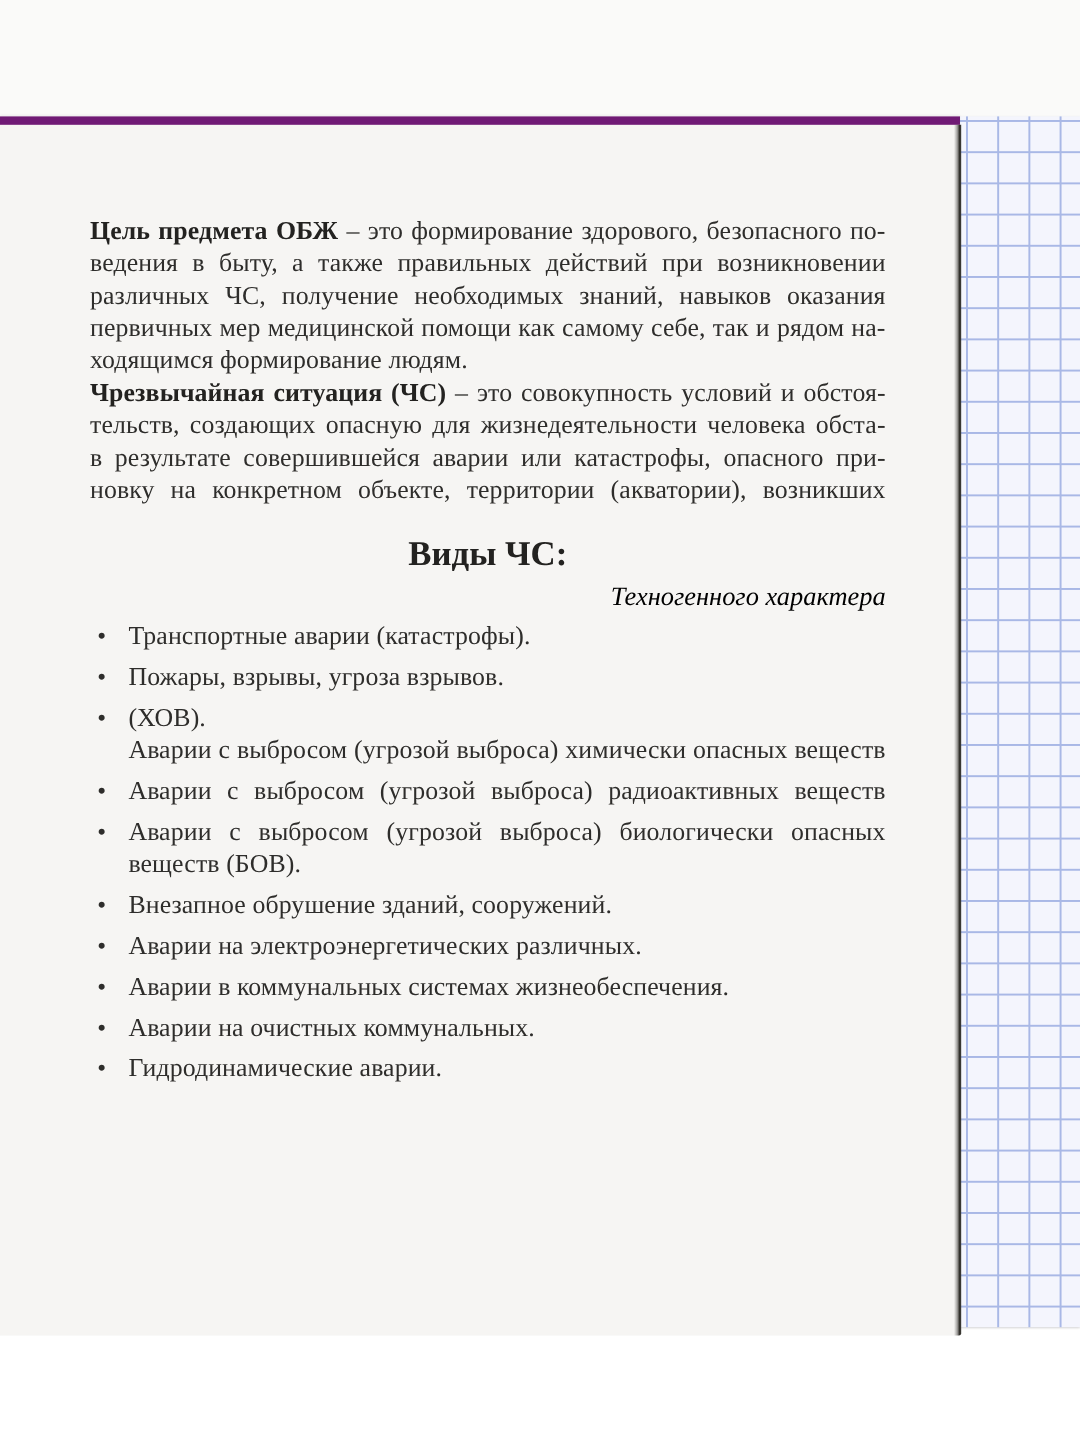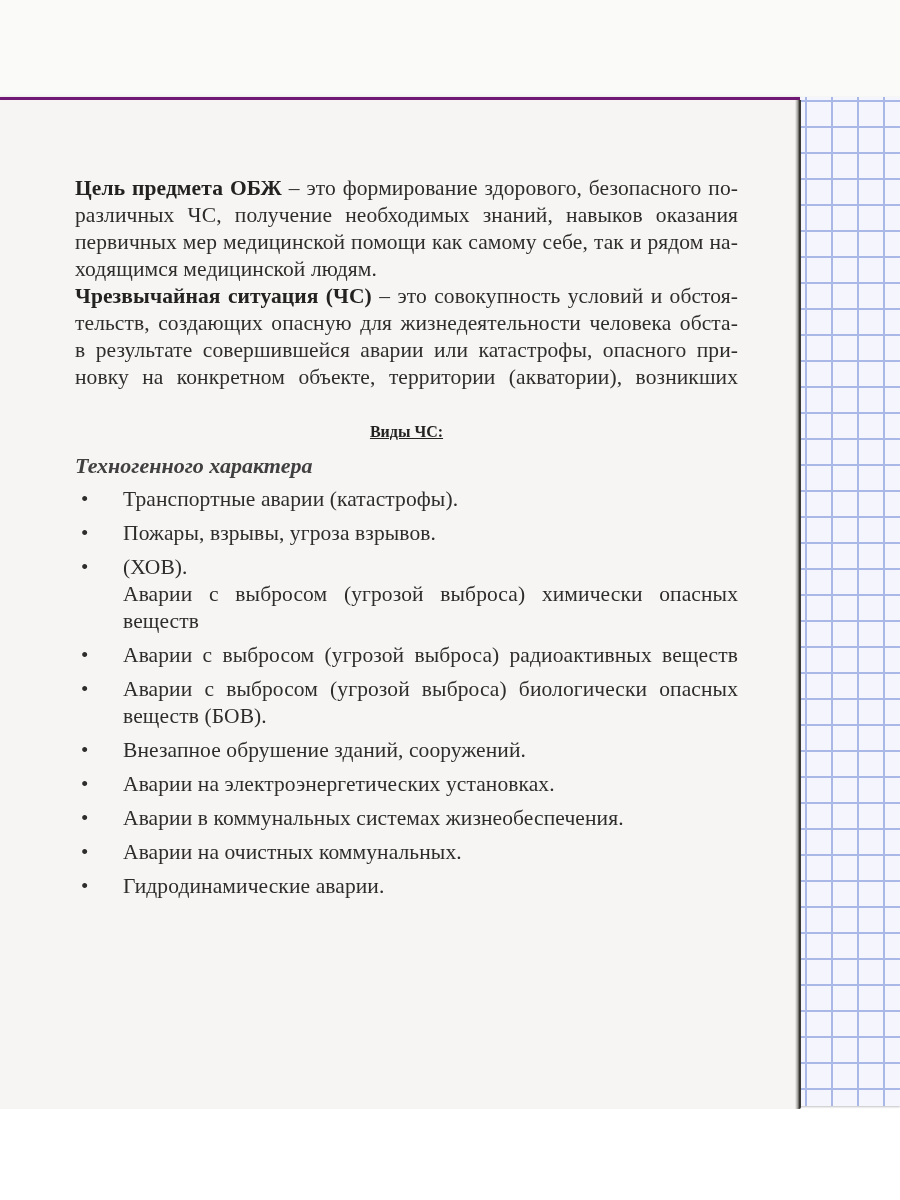"Цель предмета ОБЖ – это" .sheet { border-top: 3px solid #701a75 -> 7px solid #701a75 }
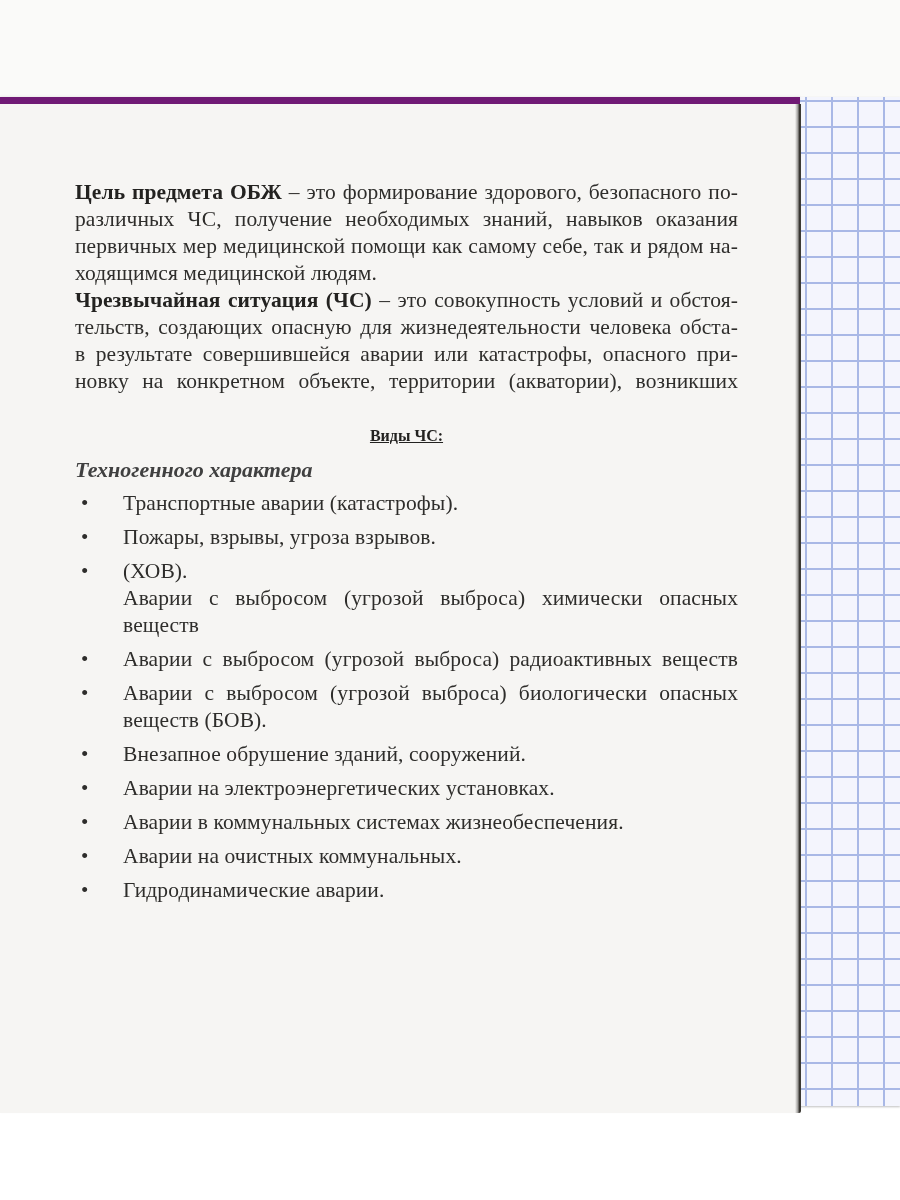"ведения в быту, а также" div.line { html: none -> <div>ведения в быту, а также правильных действий при возникновении</div> }
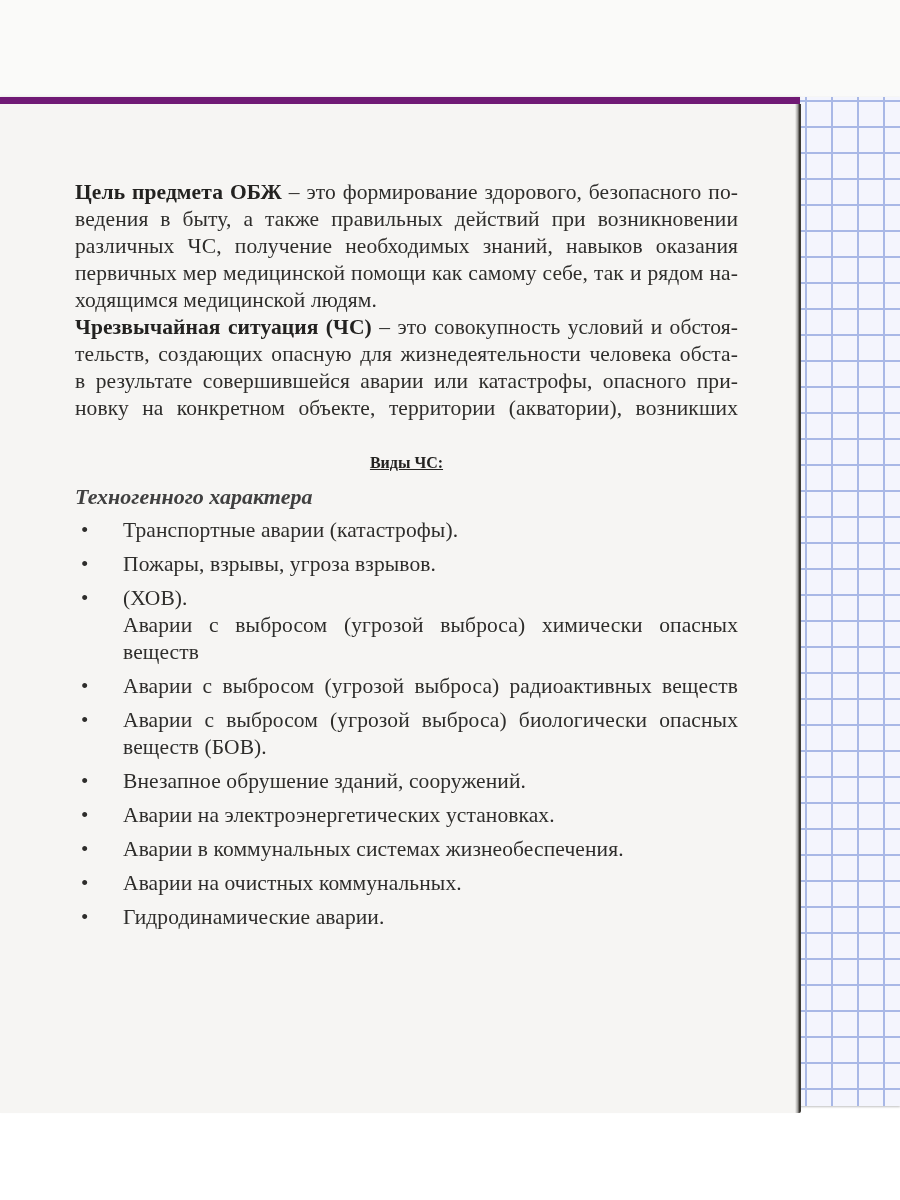"ходящимся медицинской людям." div.line { text: медицинской -> формирование }
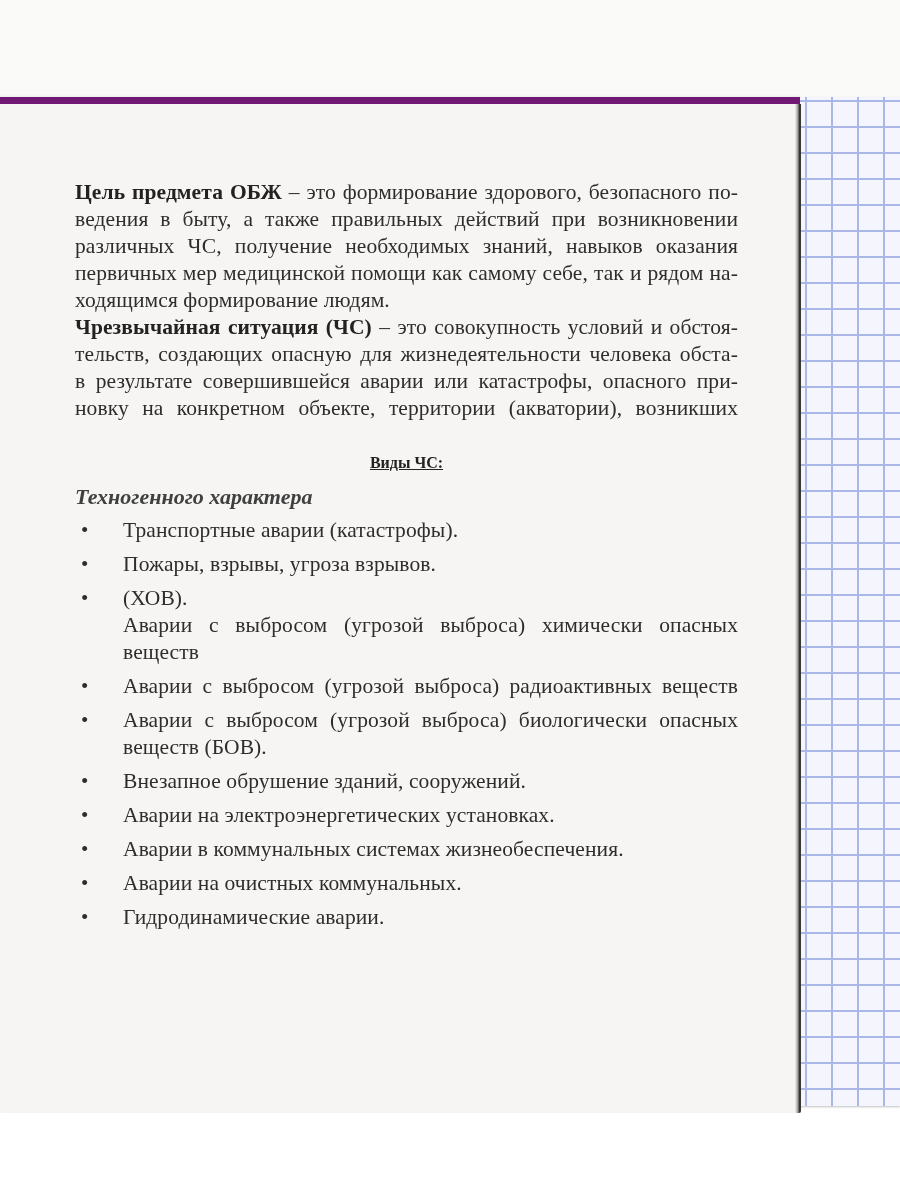"Виды ЧС:" .heading { font-size: 16px -> 29px; text-decoration: underline -> none }
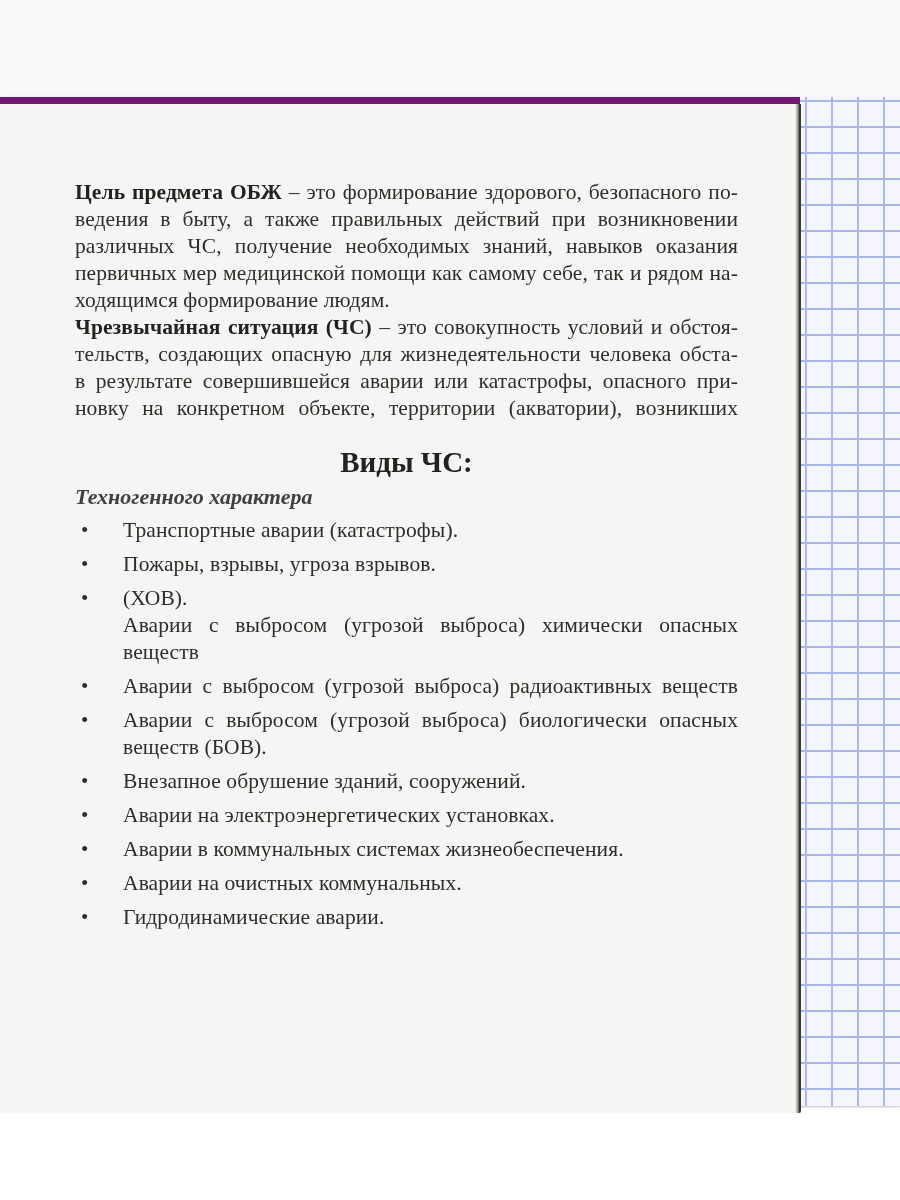"Техногенного характера" .subheading { color: #404040 -> #000000; font-weight: 700 -> 400; text-align: none -> right }
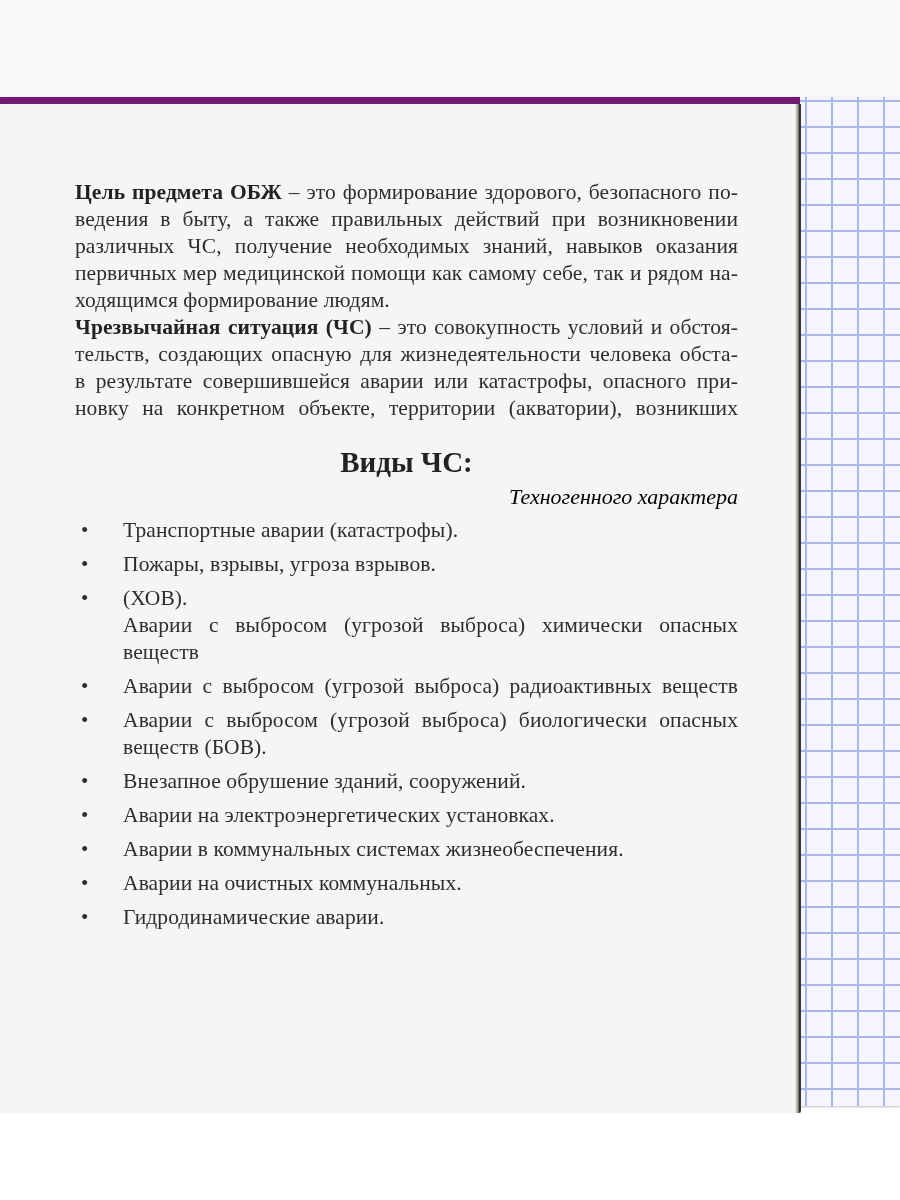"Транспортные аварии (катастрофы)." .li-text .line { margin-left: 16px -> none }
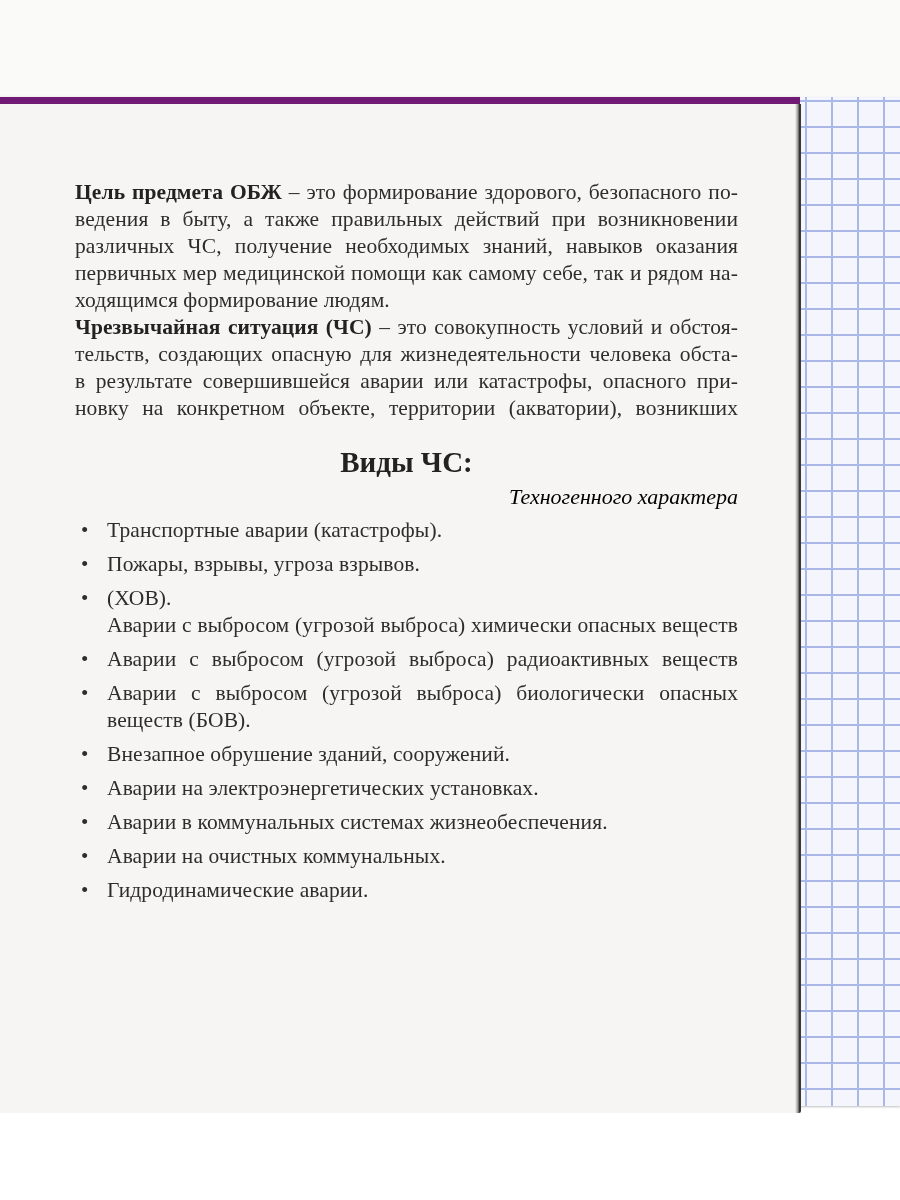"Аварии на электроэнергетических" div.line { text: установках -> различных }
